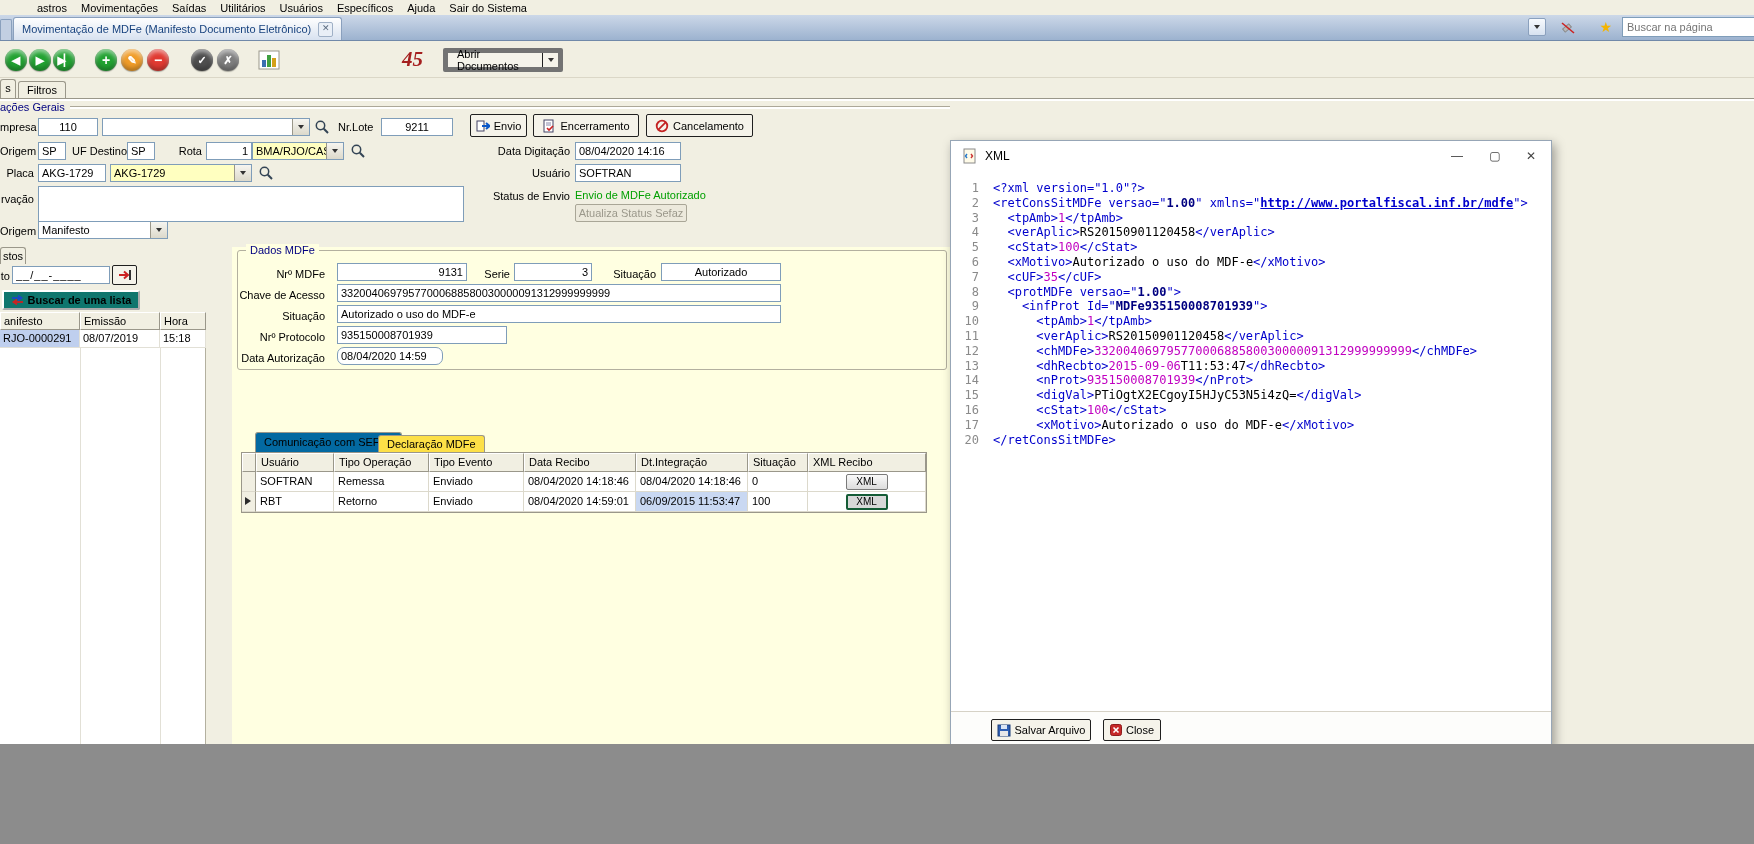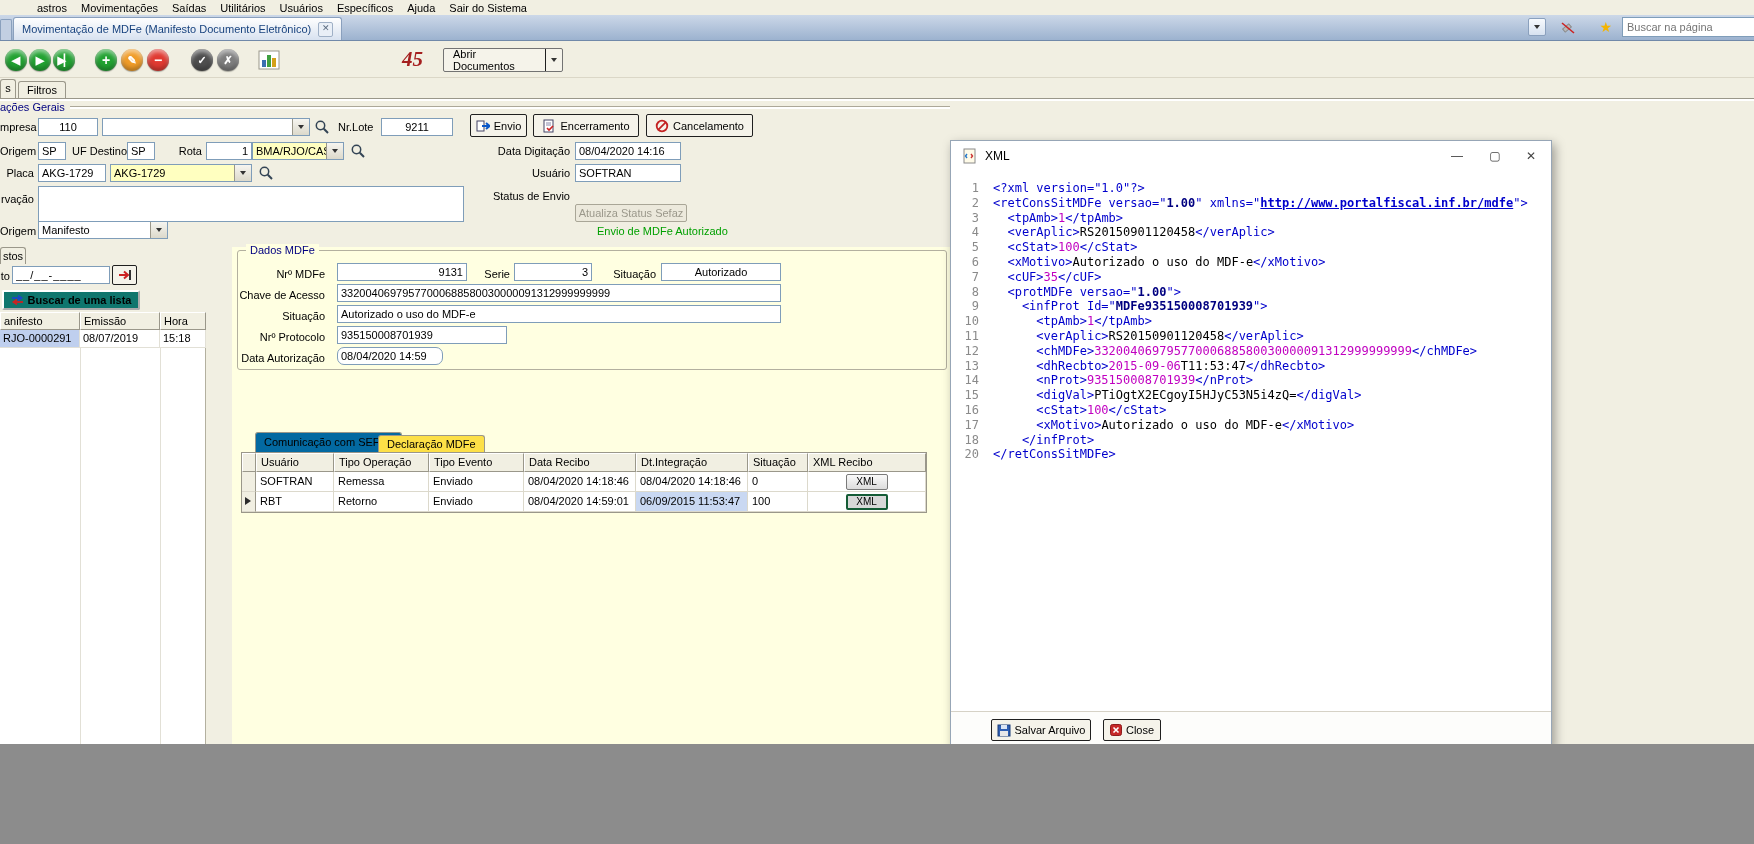"Abrir Documentos" .split-btn { border: 1px solid #737373 -> 5px solid #737373 }
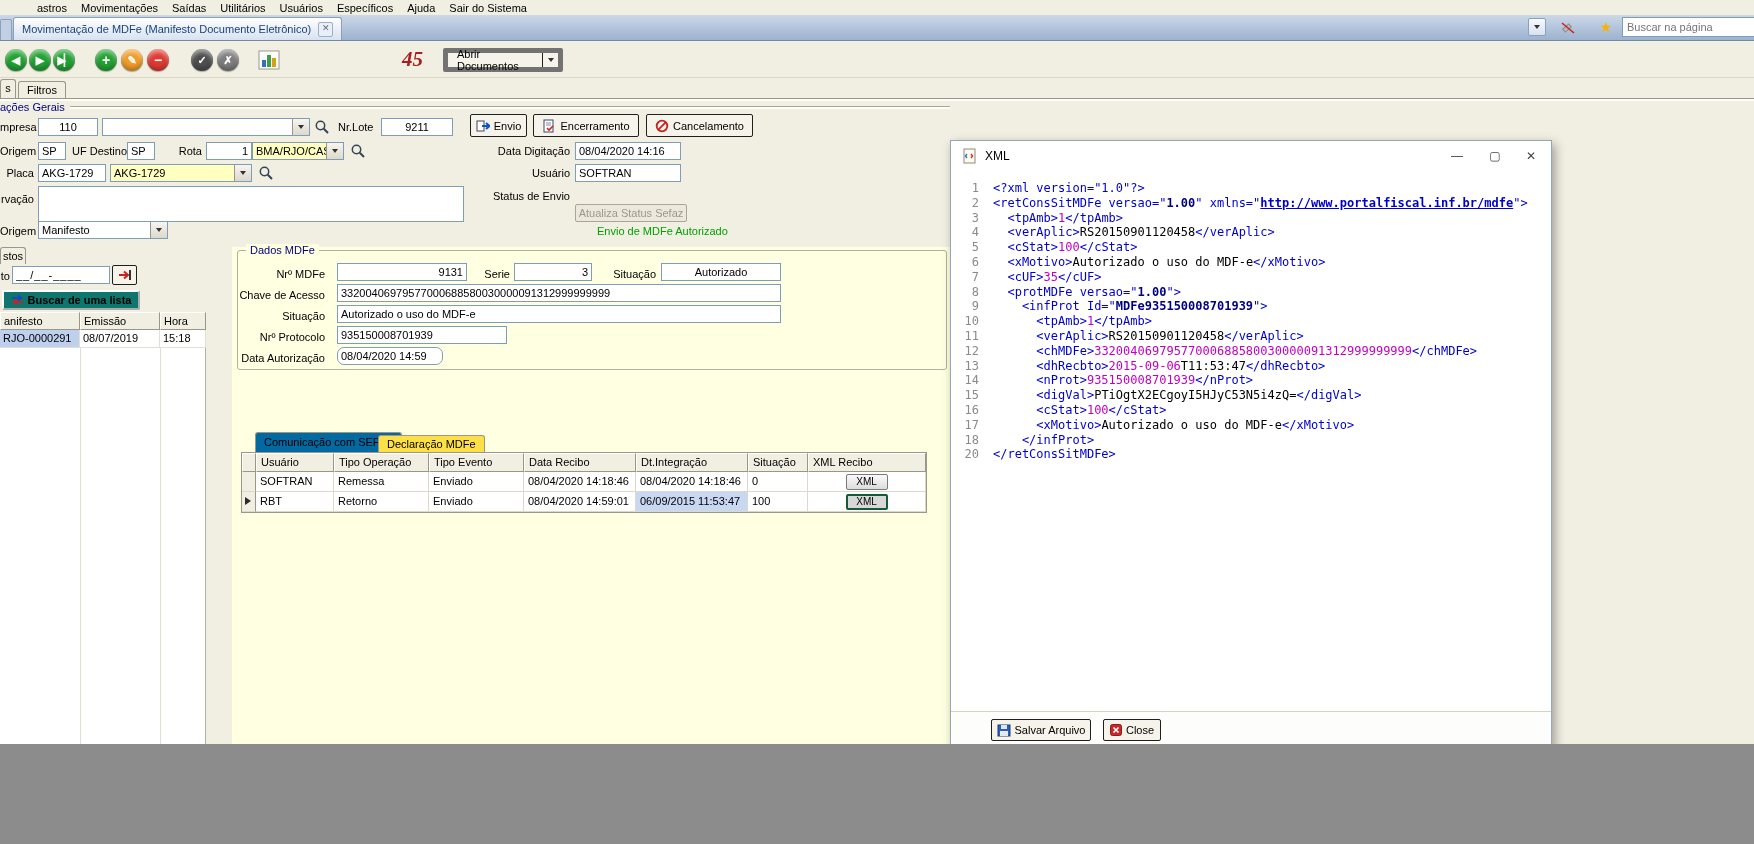"Envio de MDFe Autorizado" div.status-green { left: 597px -> 575px; margin-top: 36px -> none }
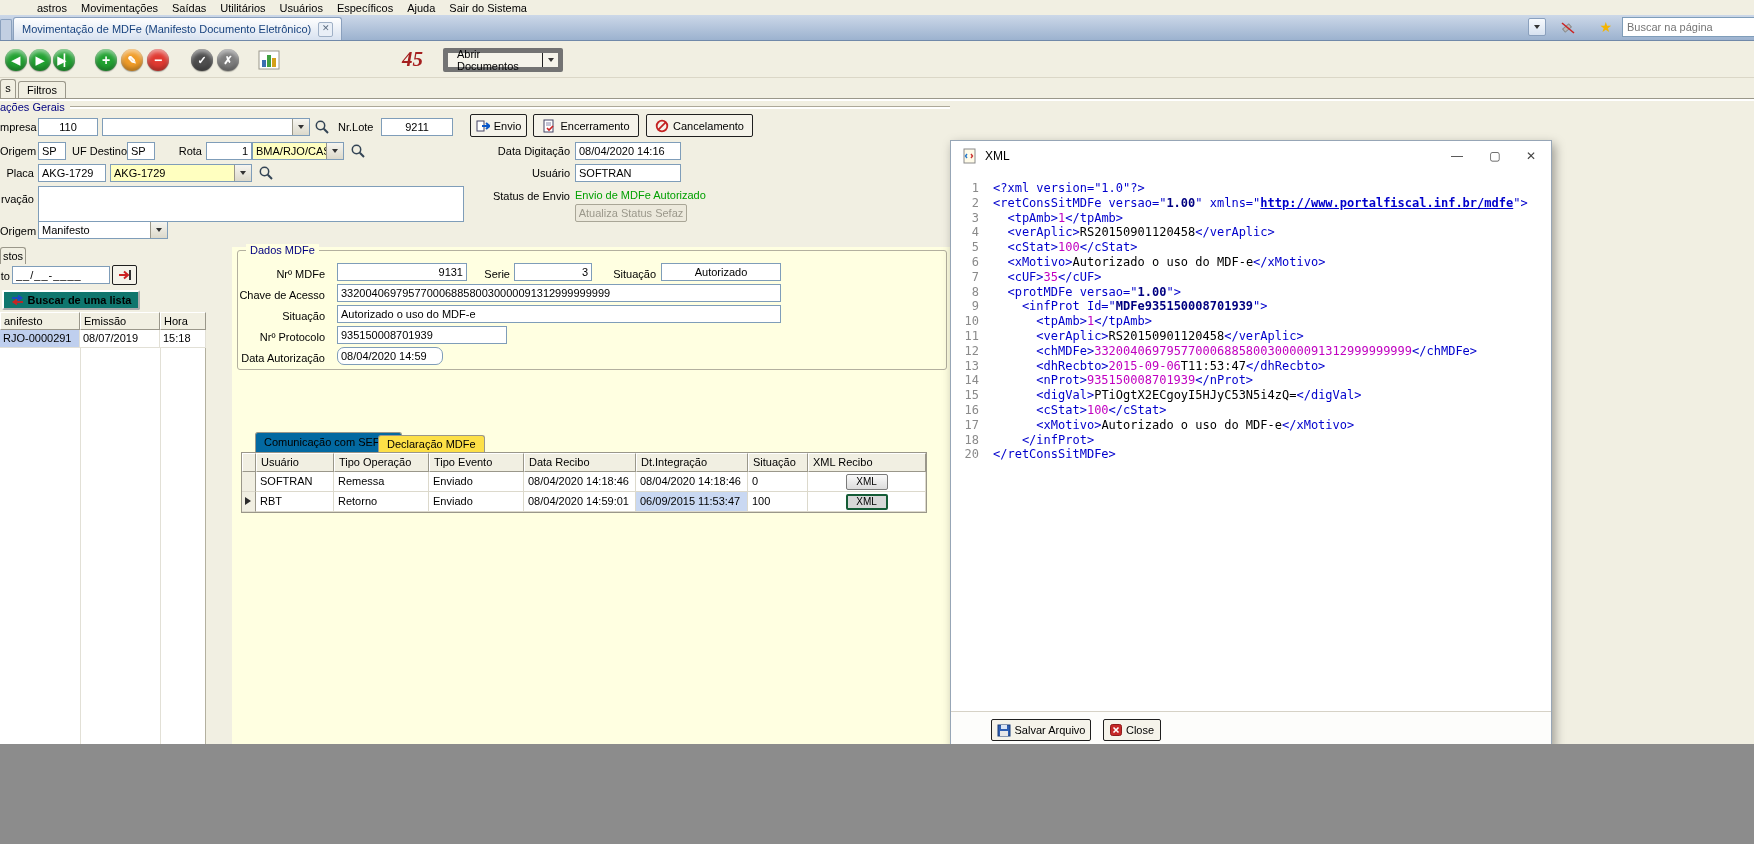"18" div.xline { html: <div> <span>18</span> <span><span> &lt;/infProt&gt;</span></span> </div> -> none }
